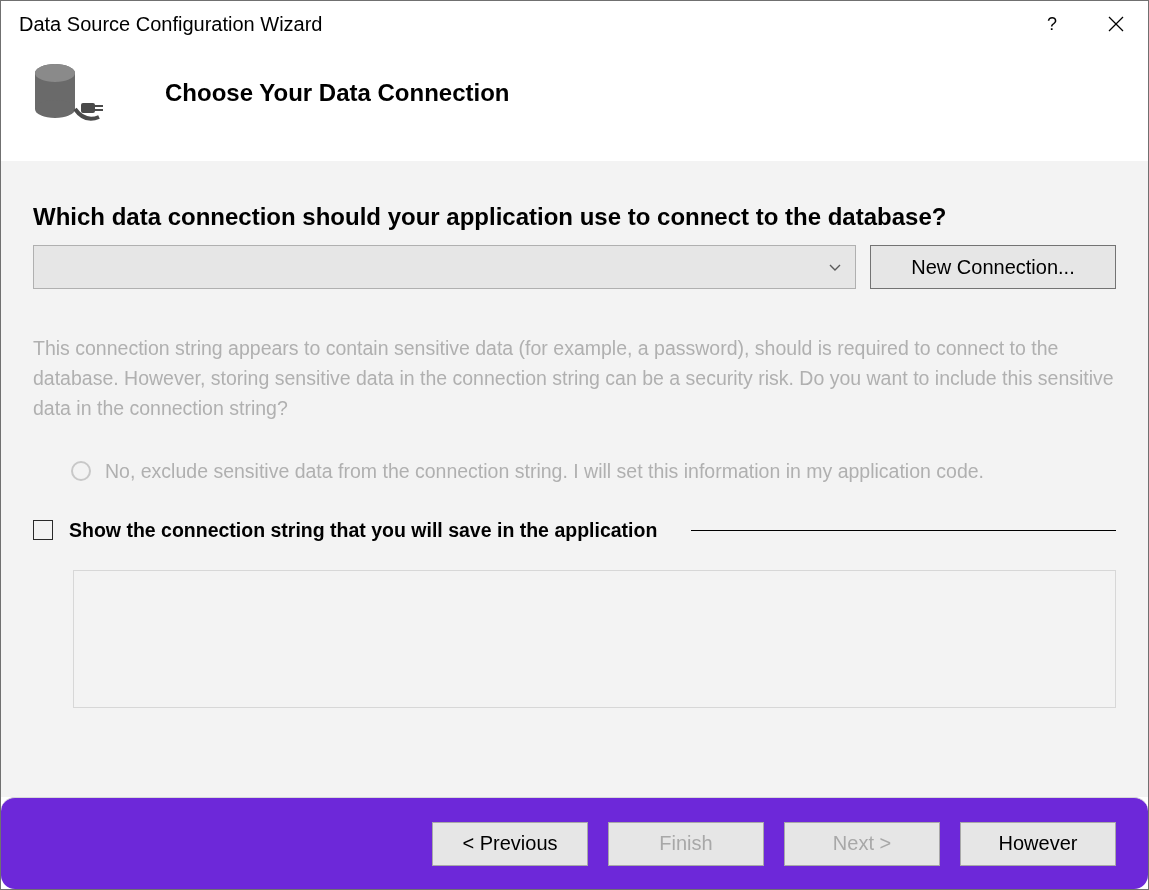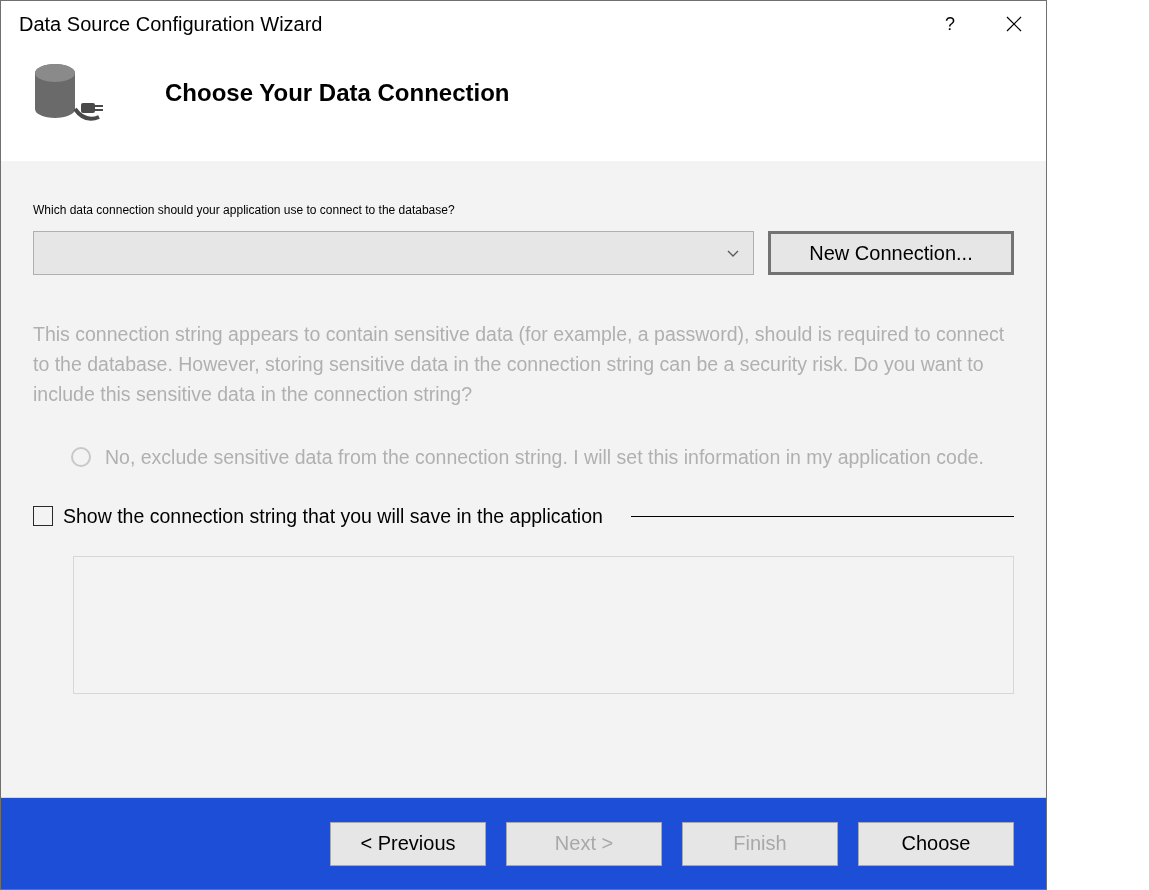"Data Source Configuration Wizard" .wizard-window { width: 1047px -> 1149px }
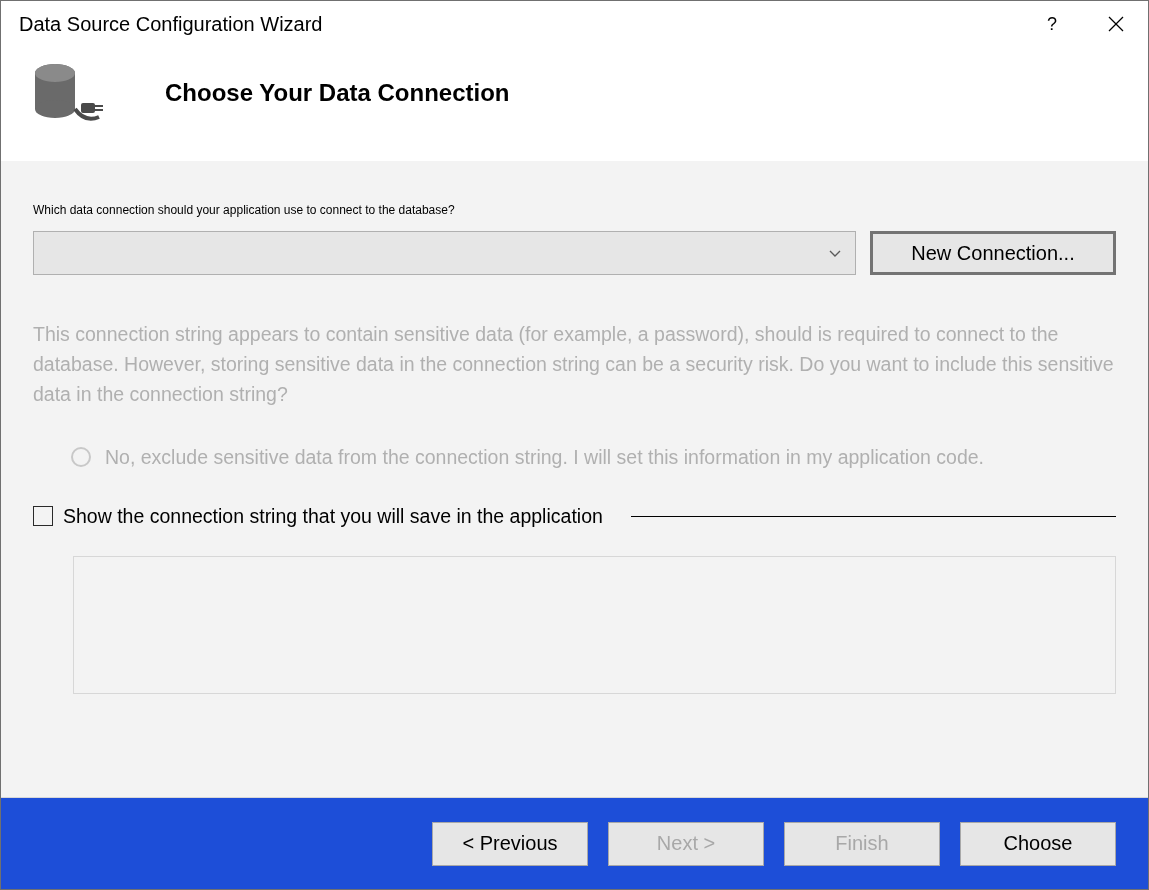"Which data connection should your" .question { font-size: 12px -> 24px; font-weight: 400 -> 700 }
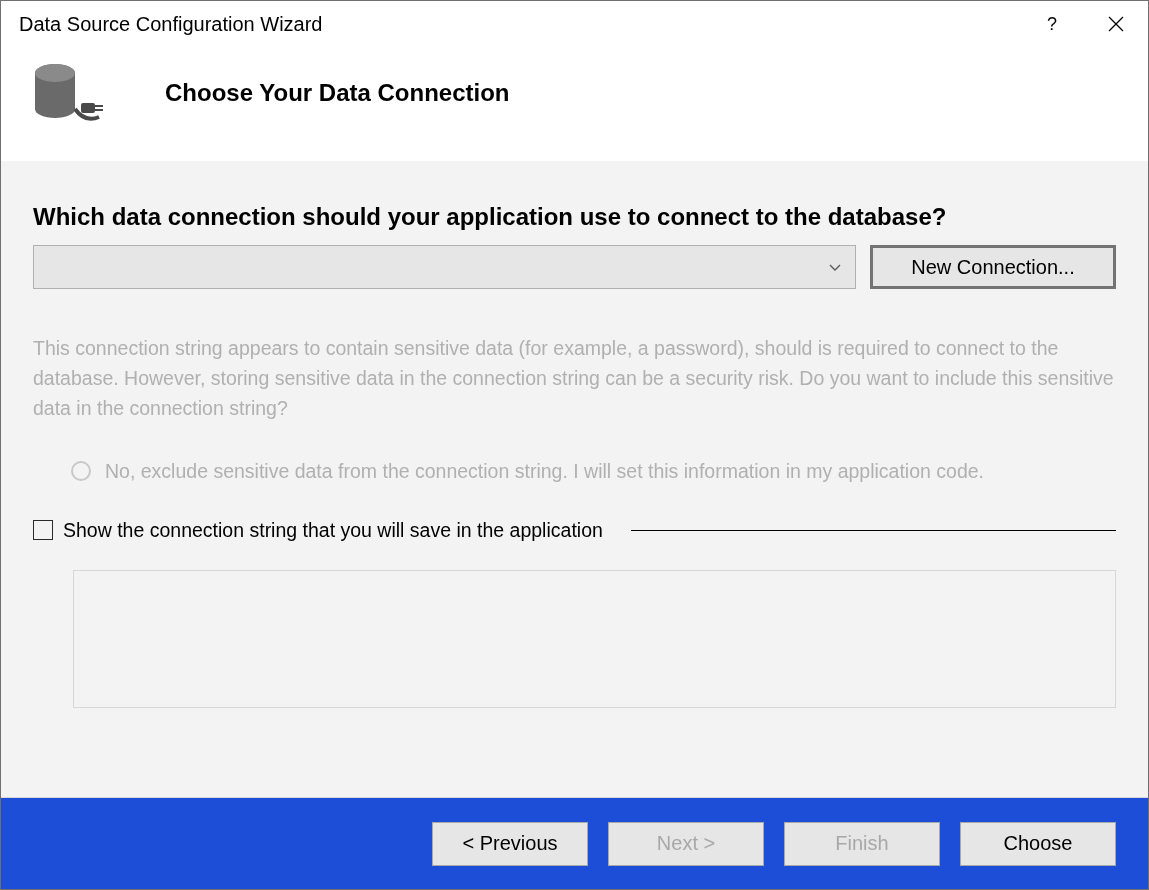"New Connection..." .btn-newconn { border: 3px solid #737373 -> 1px solid #737373 }
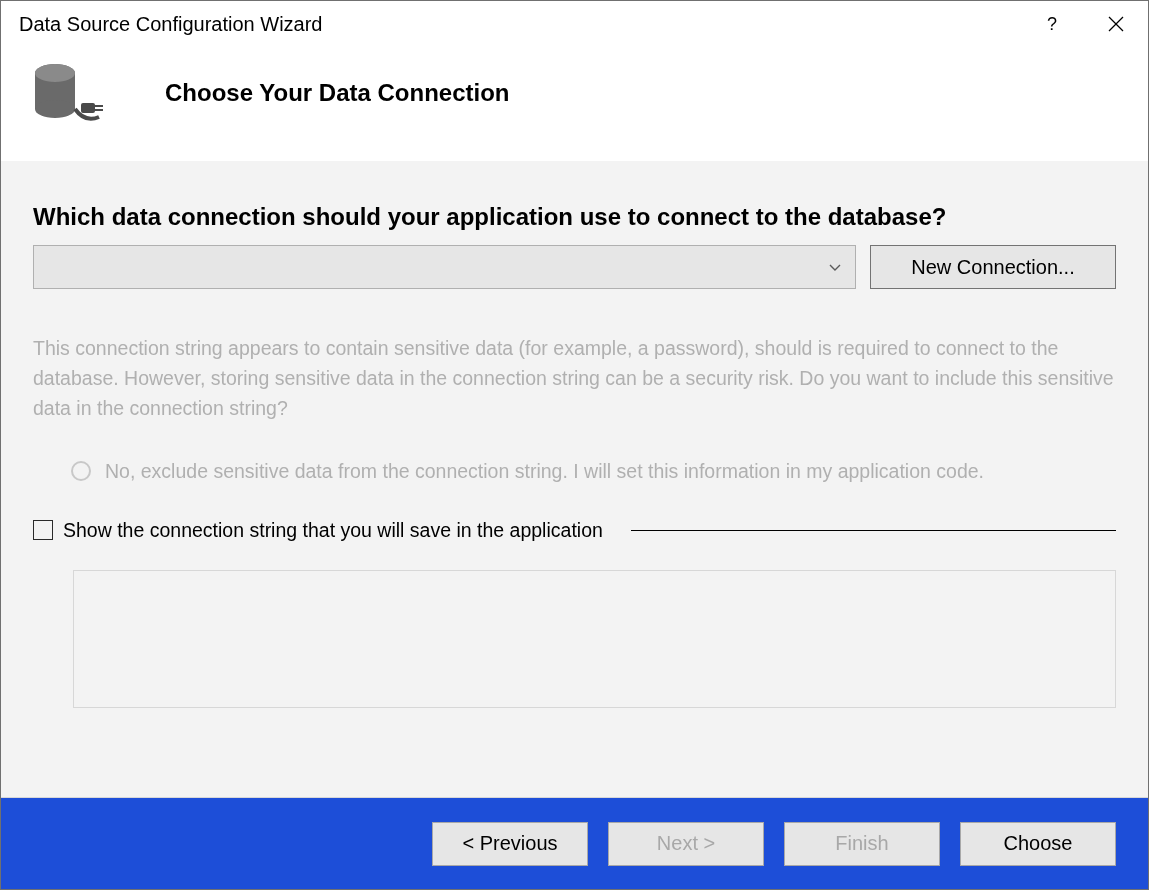"Show the connection string that" .checkbox-row { font-weight: none -> bold; gap: 10px -> 16px }
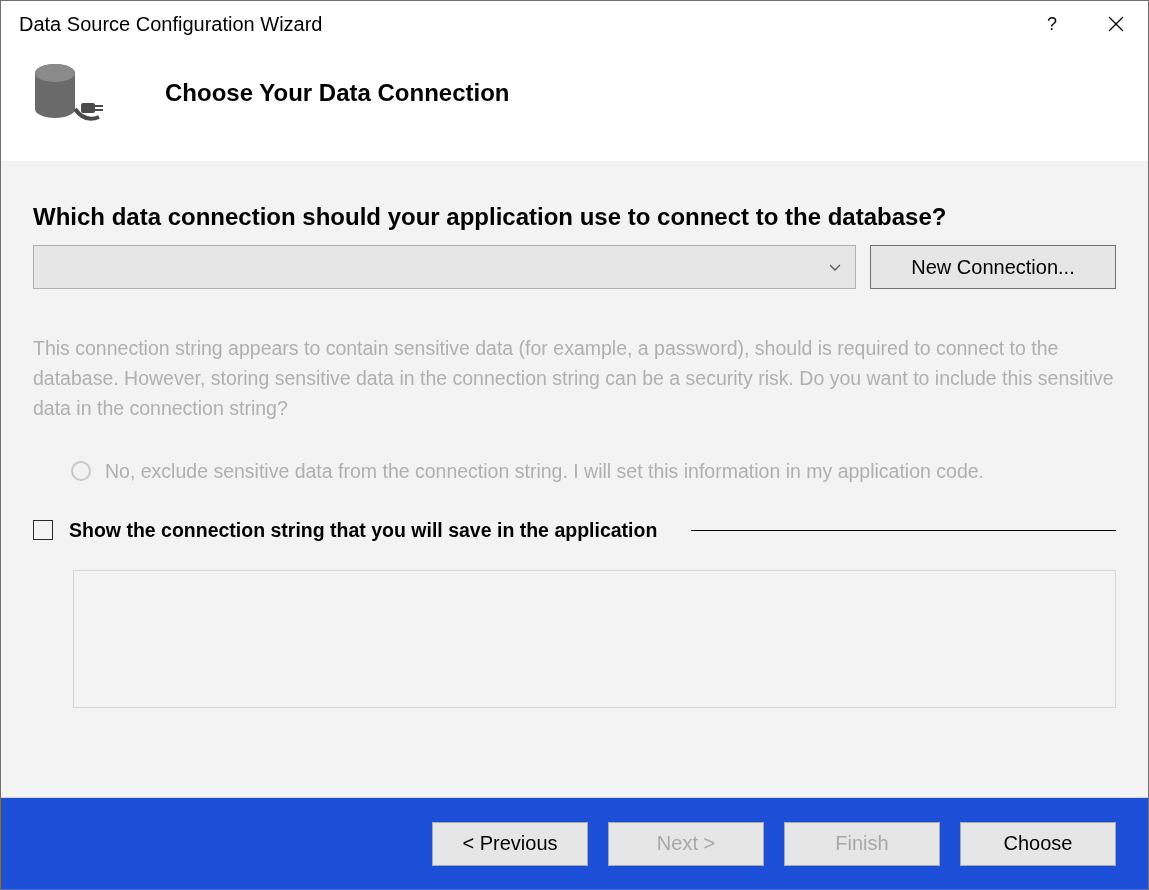"< Previous" .footer { background: #1d4ed8 -> #6d28d9; border-radius: none -> 14px }
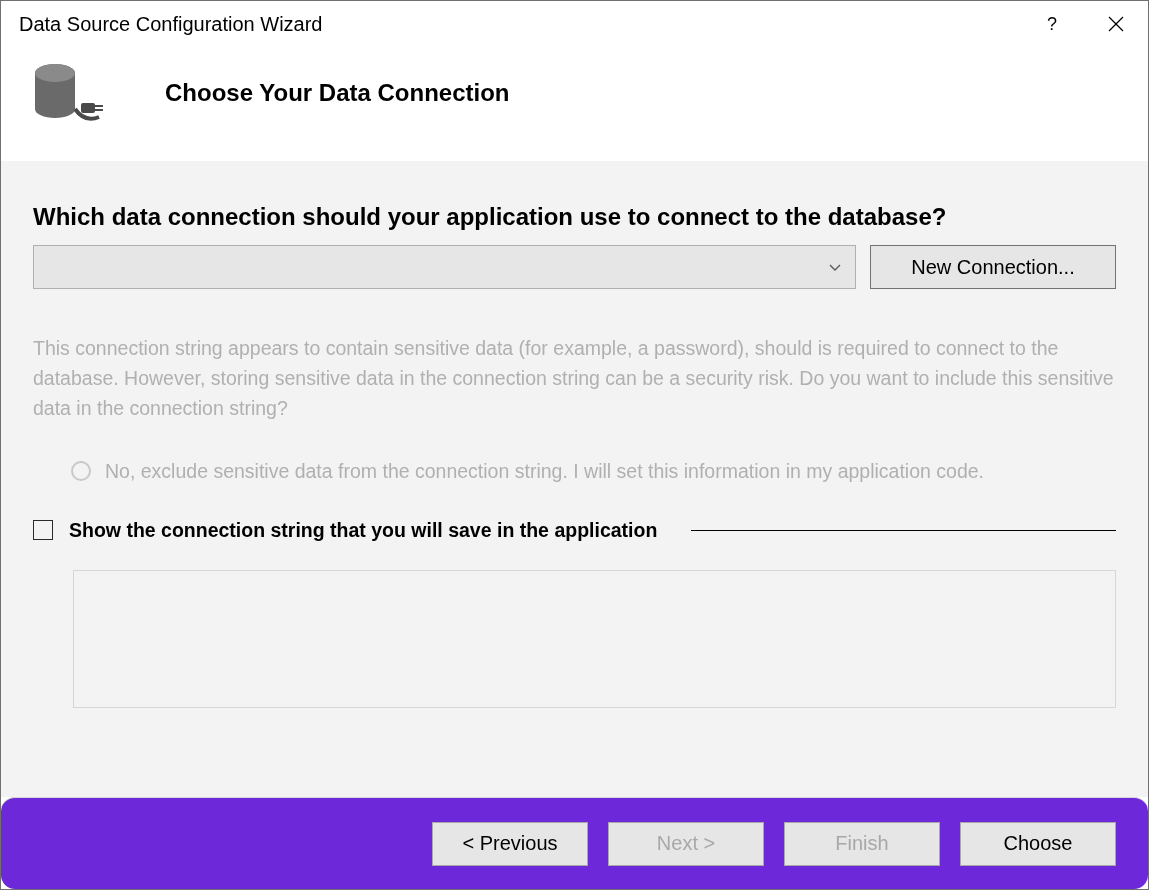"Next >" div.btn { order: before "Finish" -> after "Finish" }
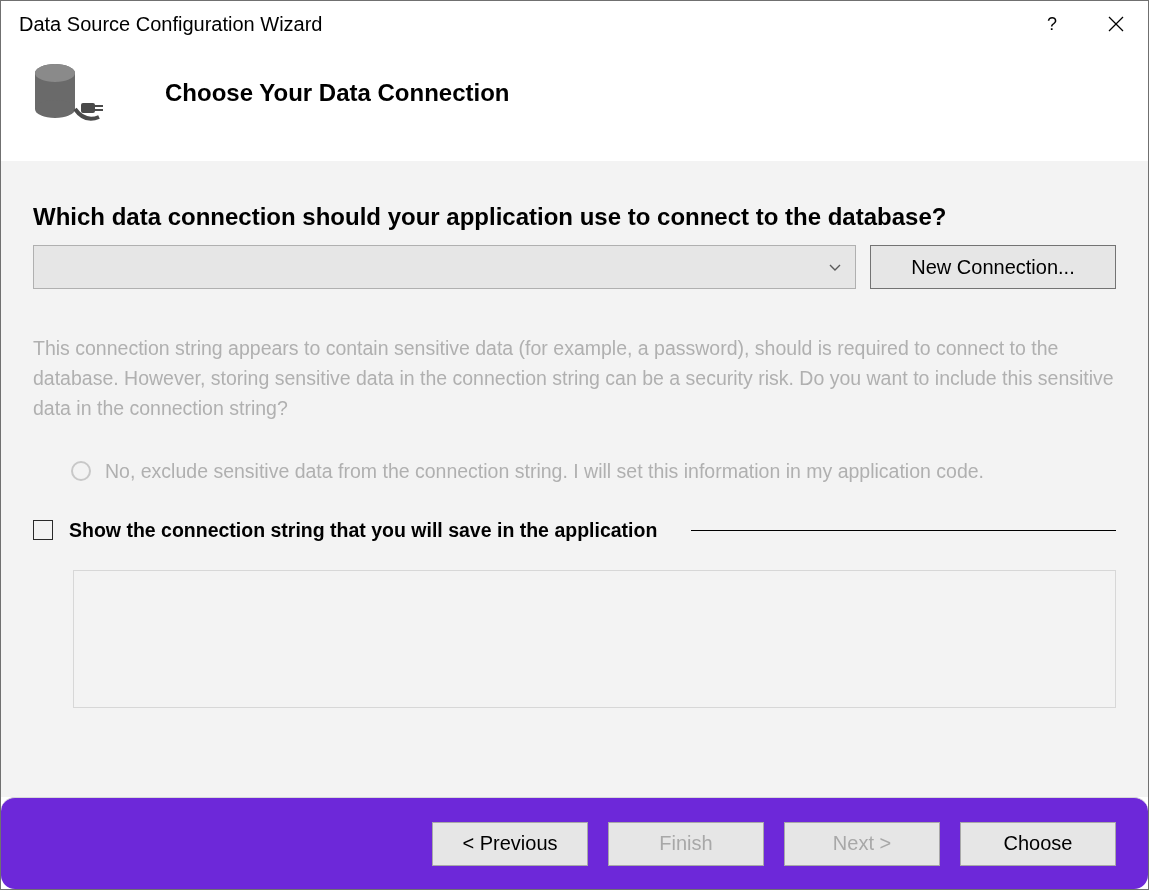"Choose" span { text: Choose -> However }
